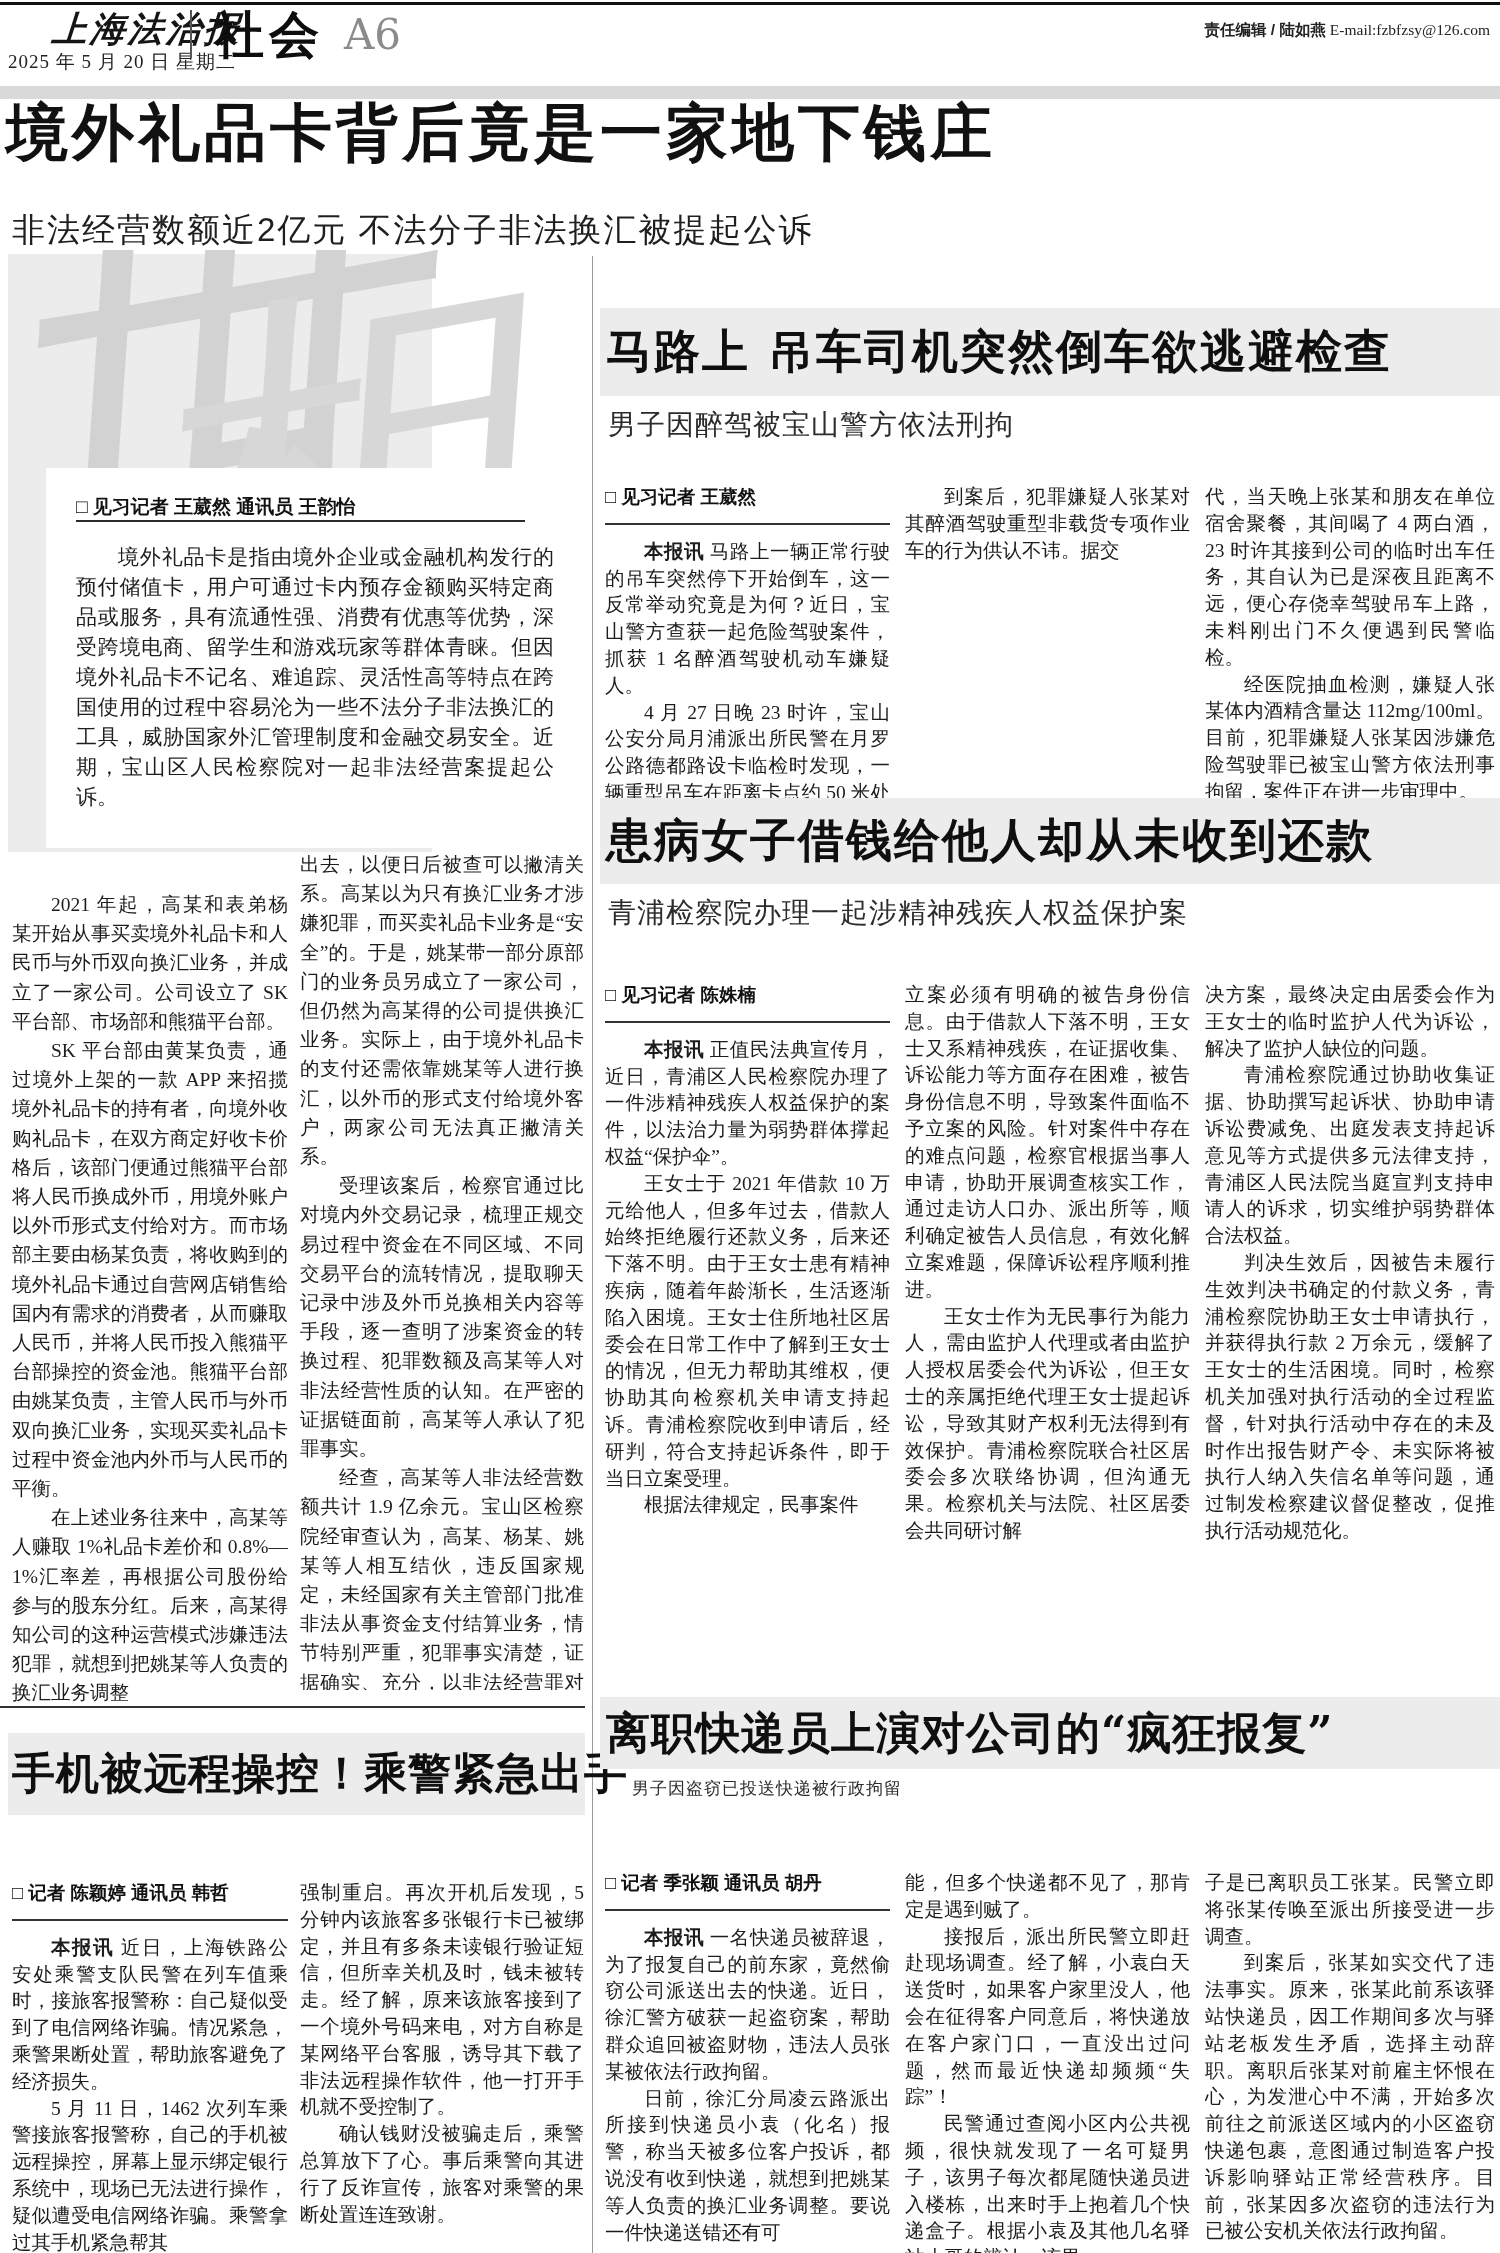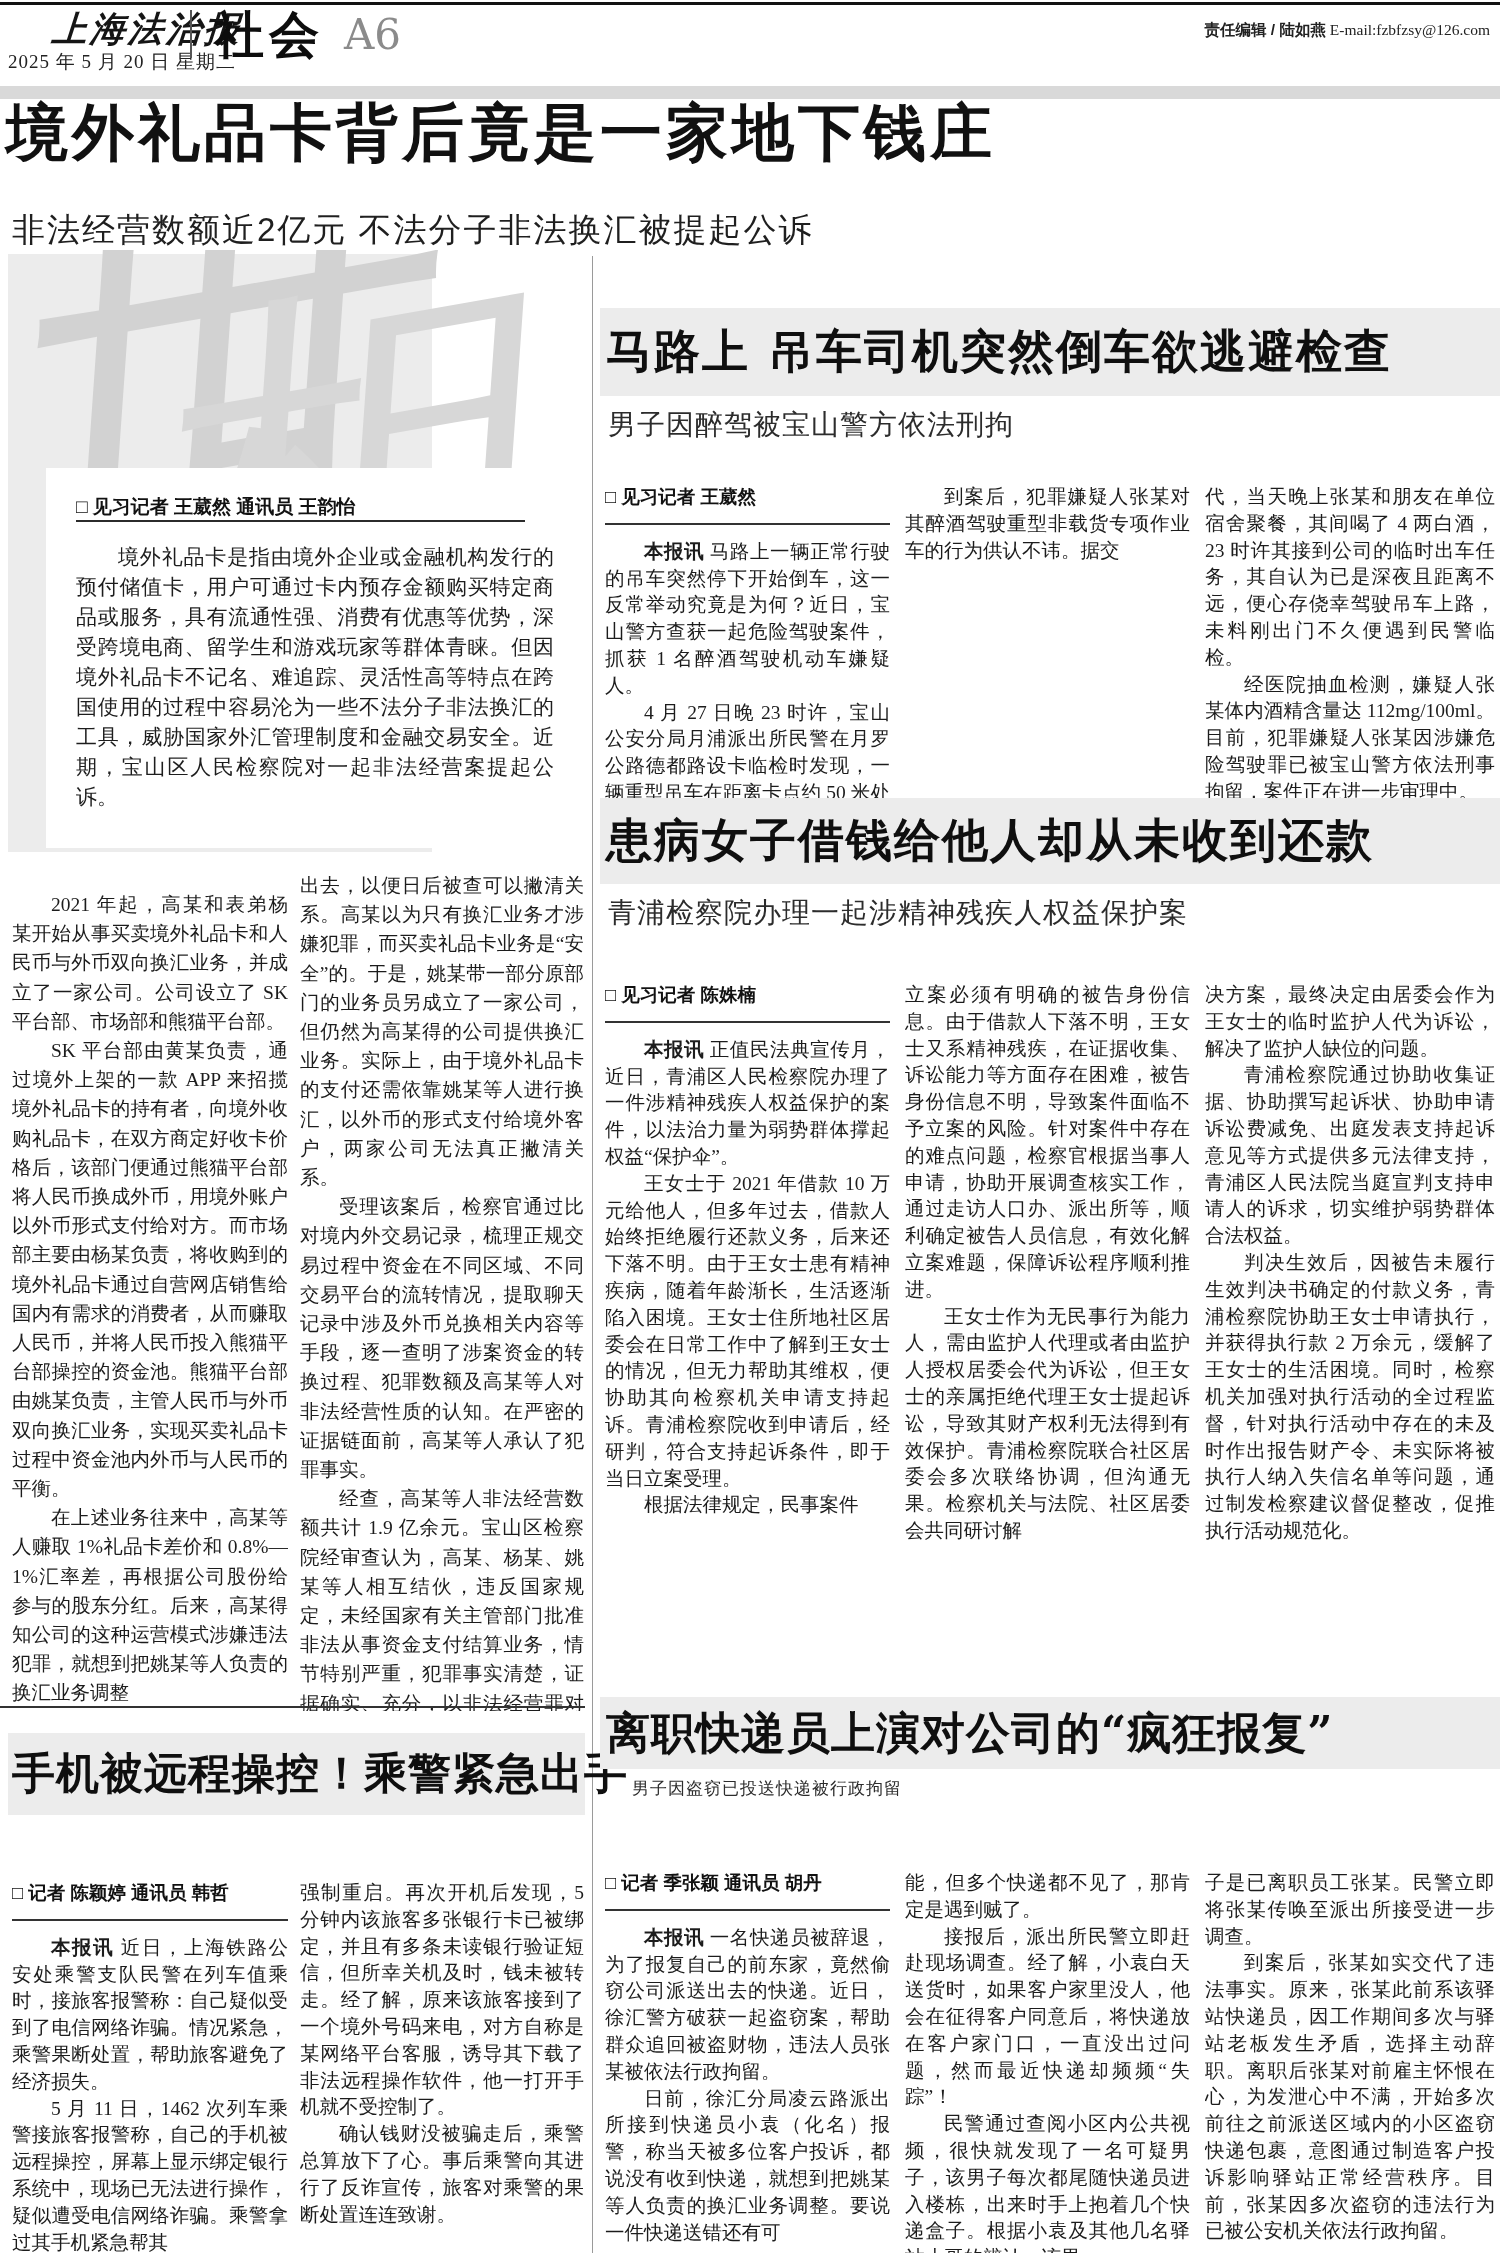"出去，以便日后被查可以撇清关系。高某以为只有换汇业务才涉嫌犯罪，而买卖礼品卡业务" div.abs { top: 839px -> 818px }
